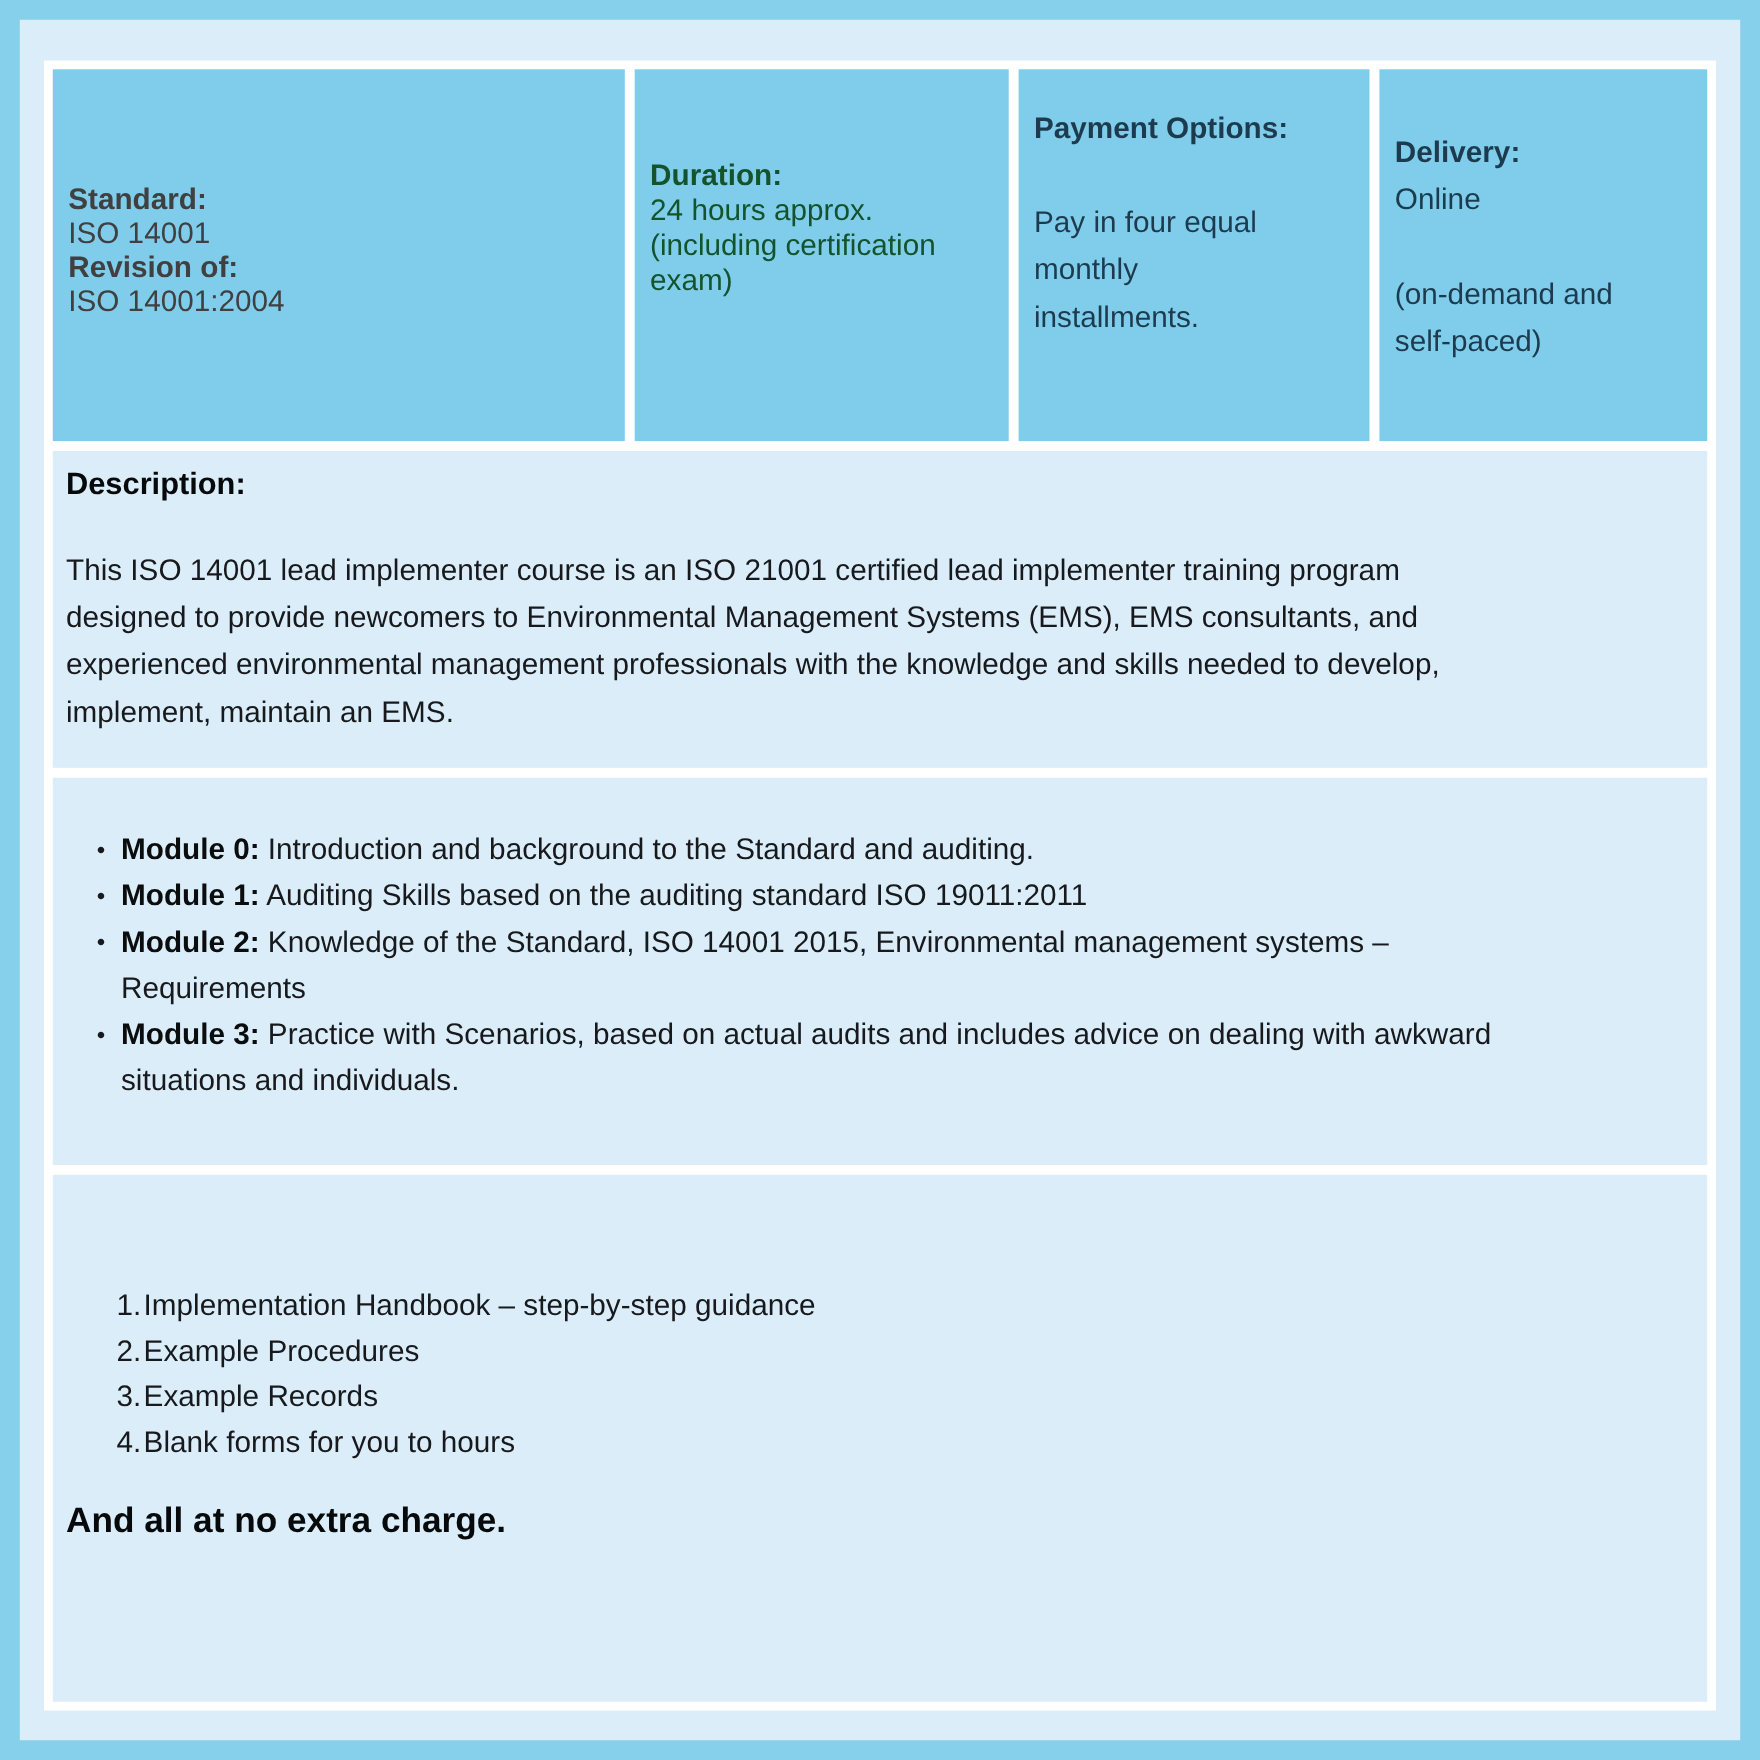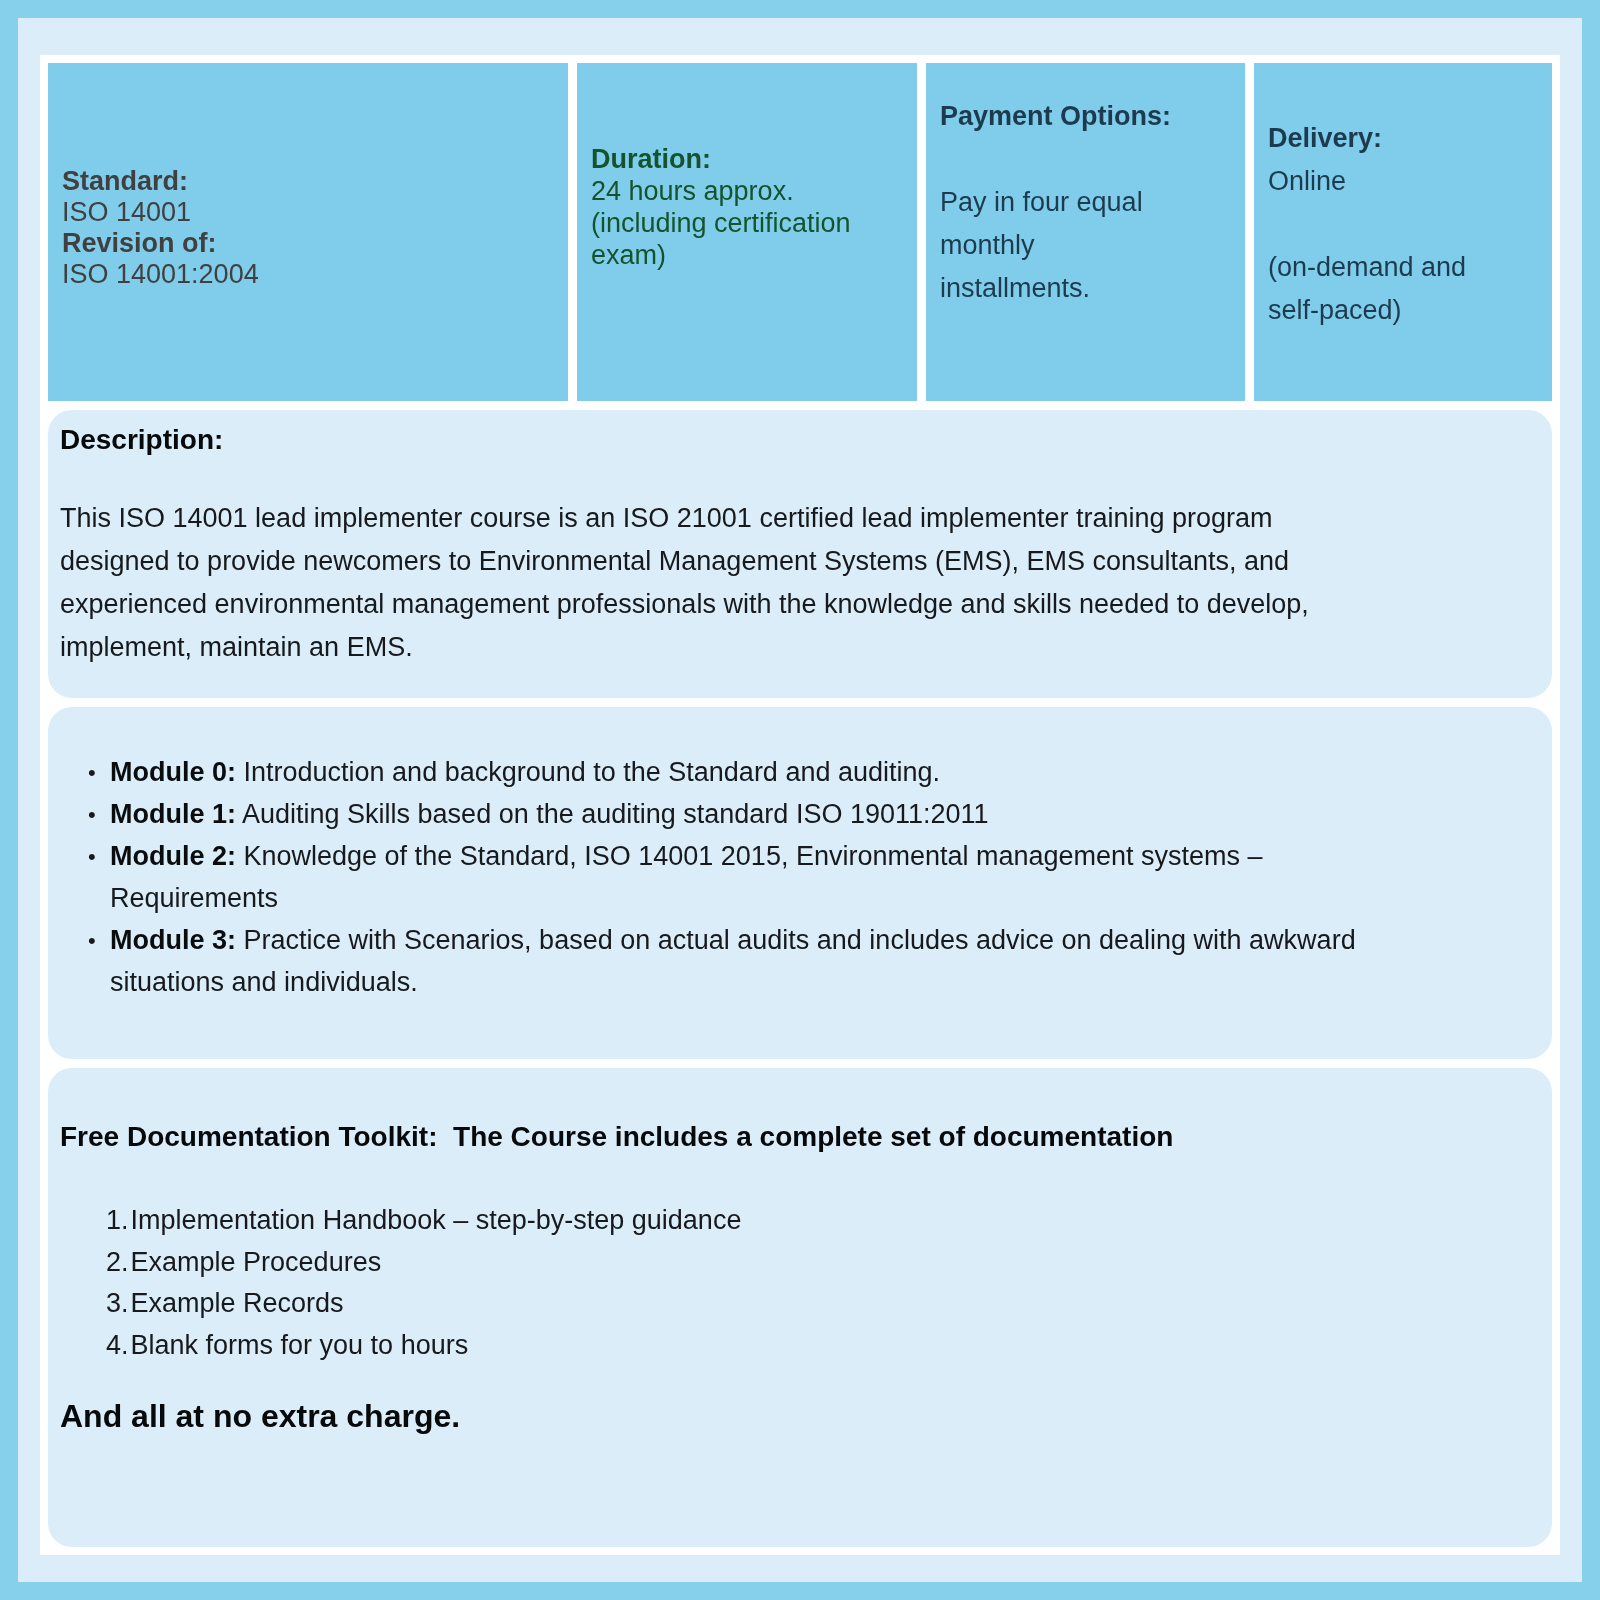"Description:" .section { border-radius: 24px -> none }
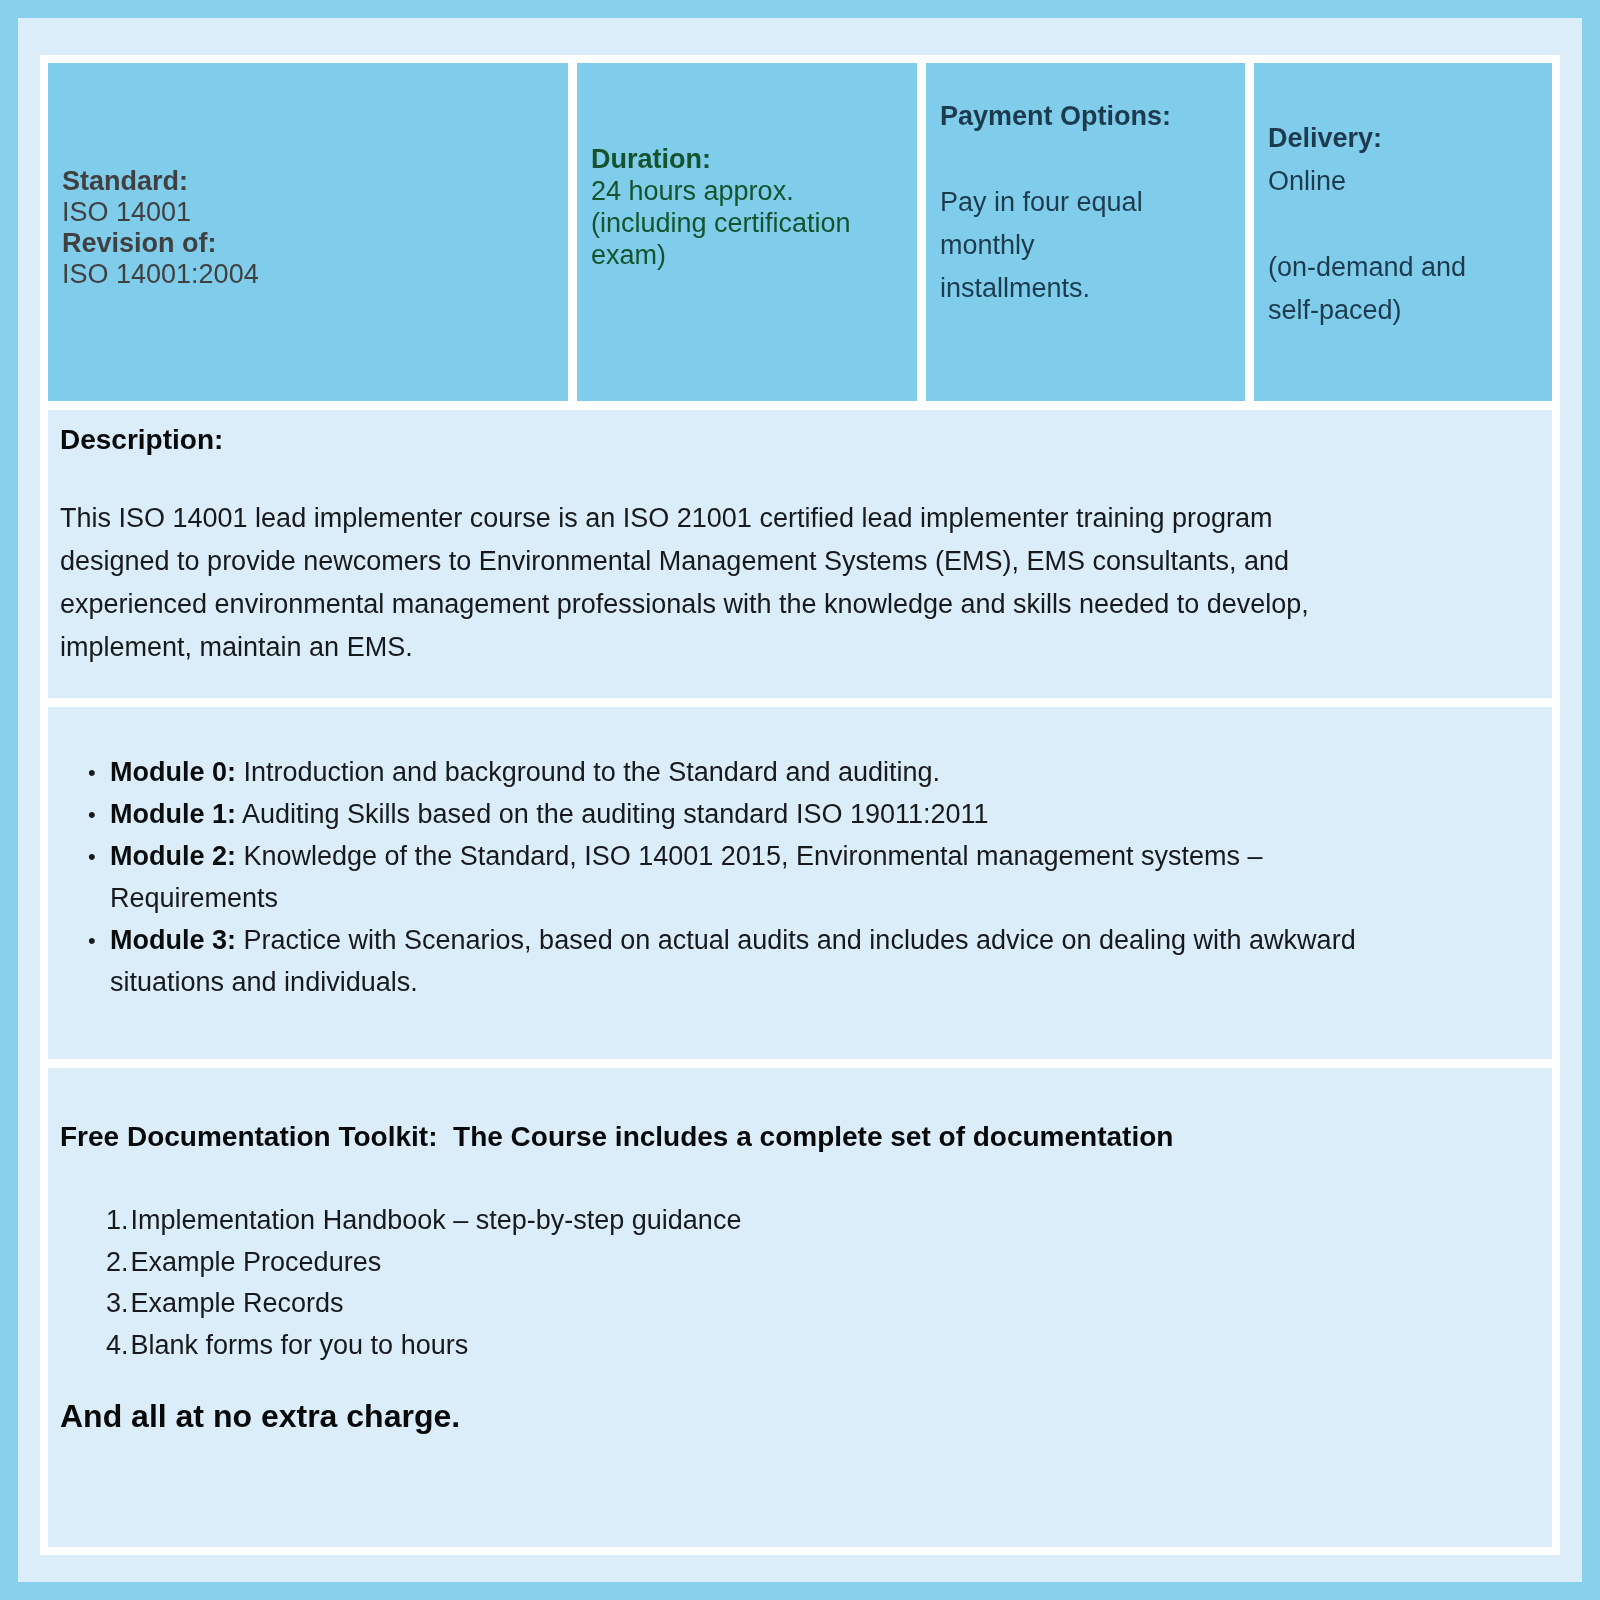"Free Documentation Toolkit: The Course" div.hdg { html: <div>Free Documentation Toolkit: The Course includes a complete set of documentation</div> -> none }
